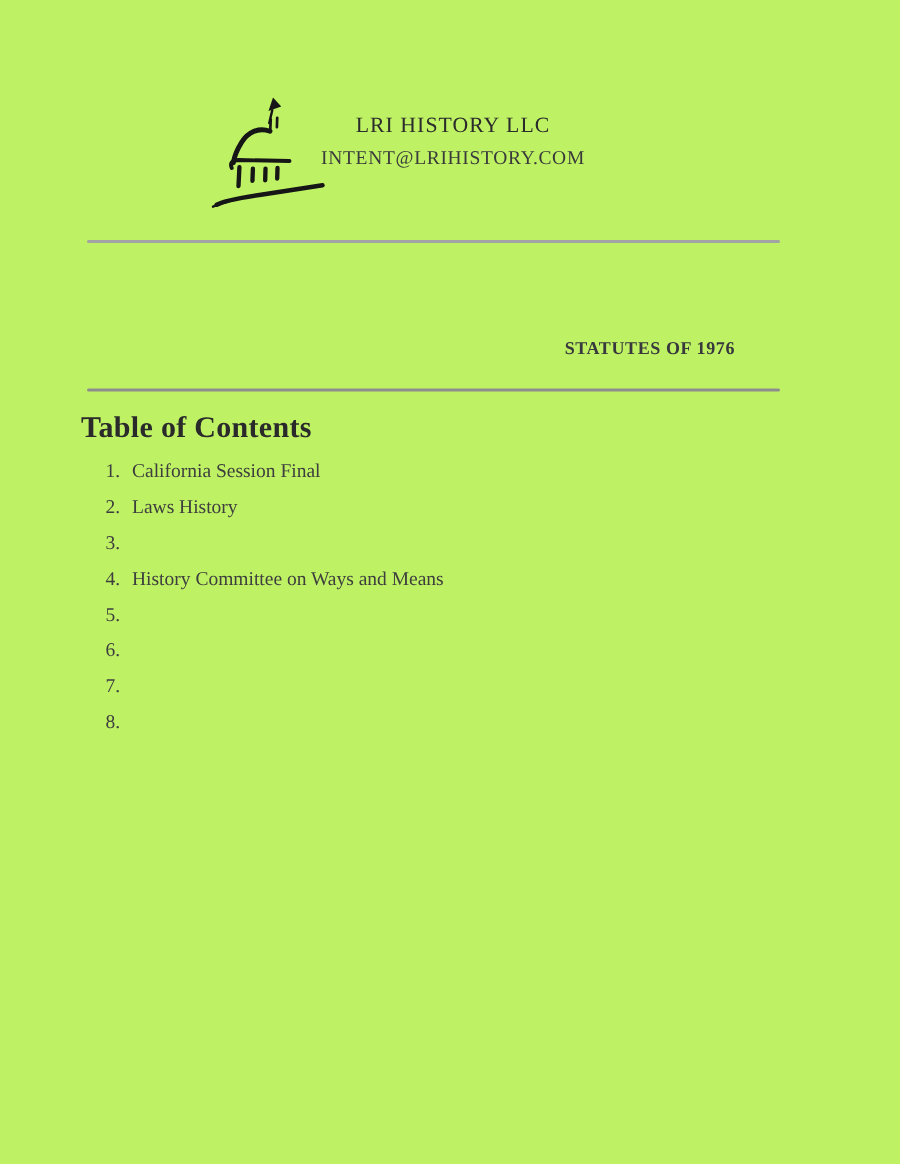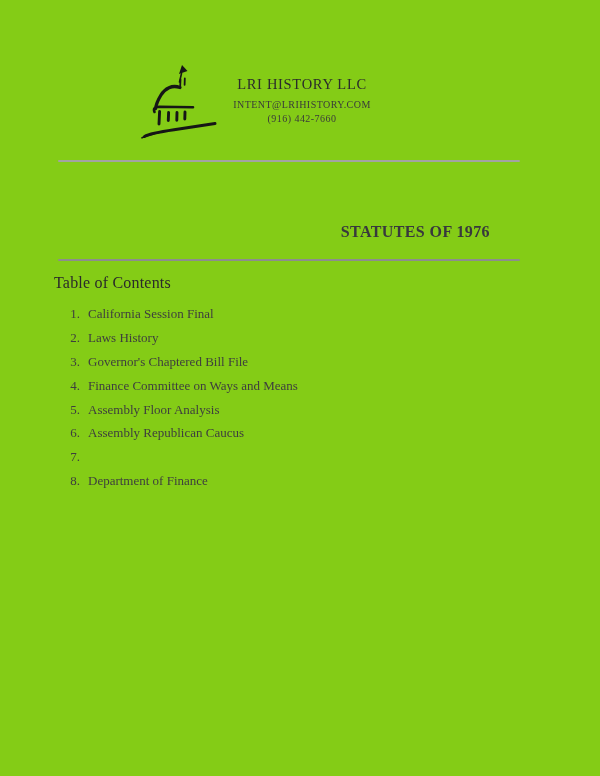"LRI HISTORY LLC" .page { background: #84cc16 -> #bef264 }
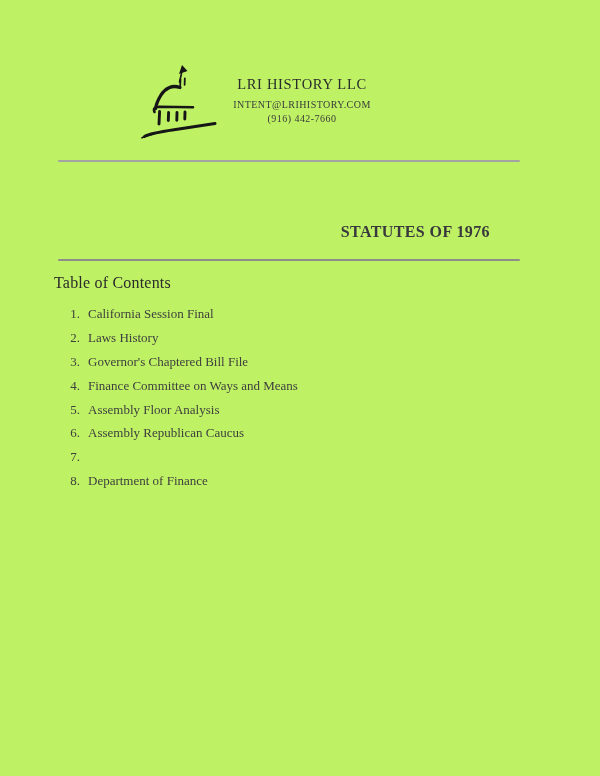"INTENT@LRIHISTORY.COM" .contact-line { font-size: 10px -> 13px }
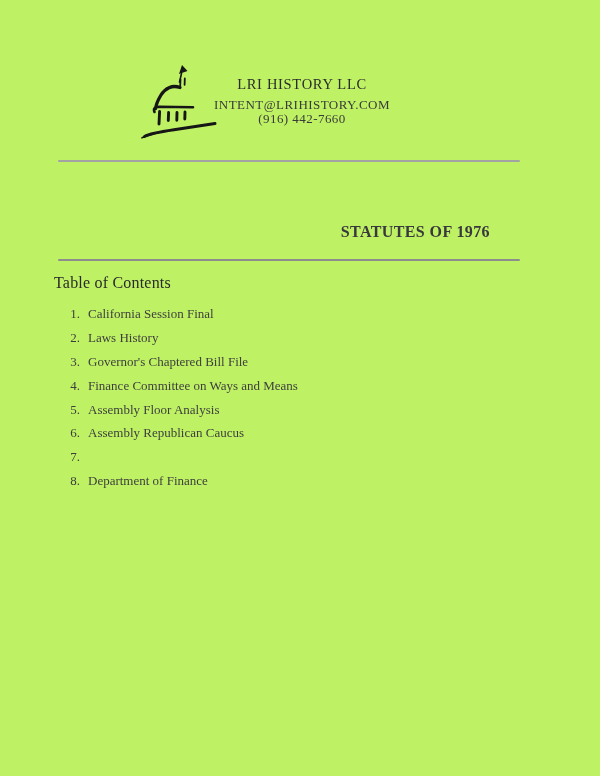"(916) 442-7660" div.contact-line { html: <div>(916) 442-7660</div> -> none }
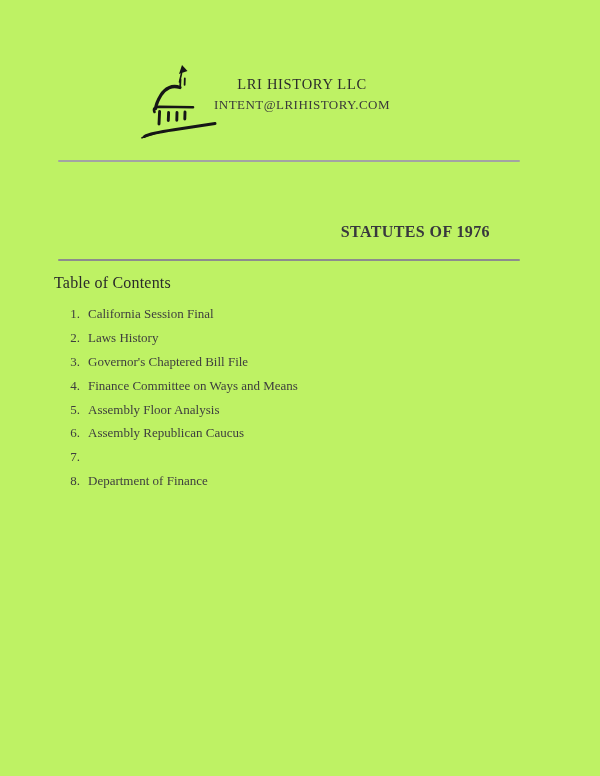"STATUTES OF 1976" .doc-ref { font-size: 16px -> 12px }
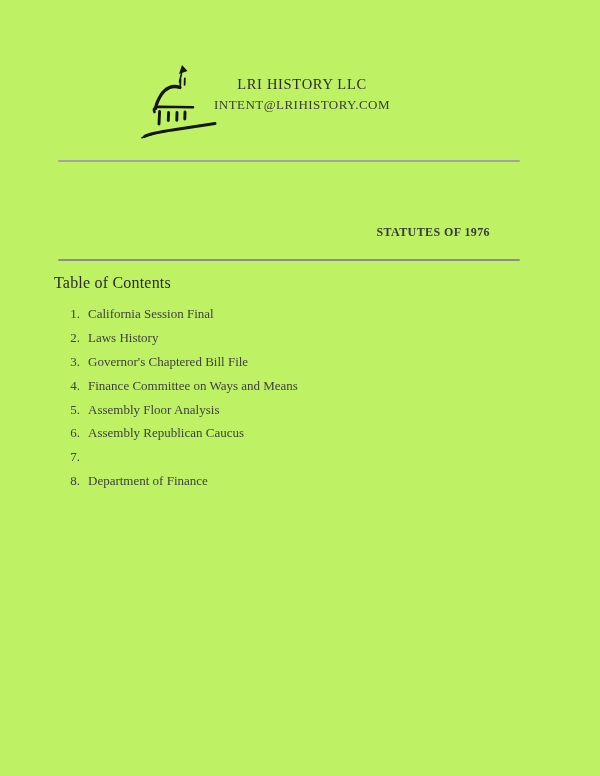"Table of Contents" .toc-title { font-size: 16px -> 20px; font-weight: normal -> bold }
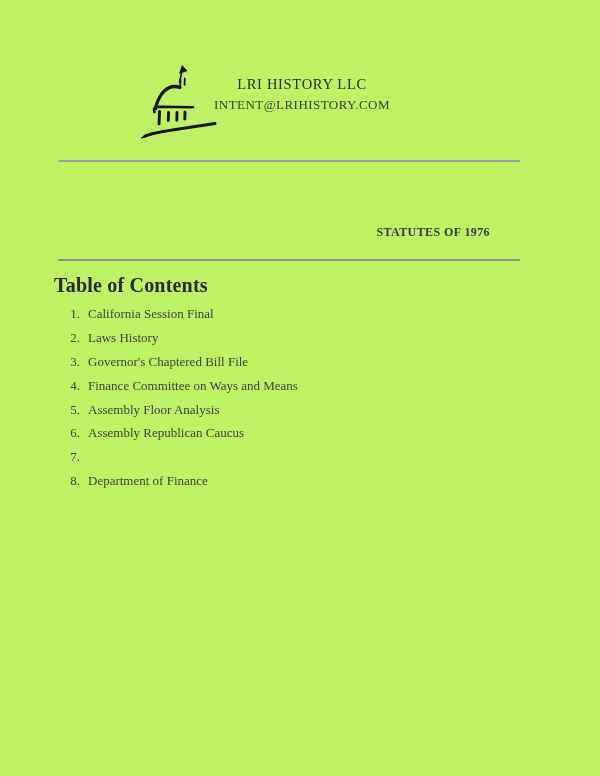"Governor's Chaptered Bill File" span { html: <span>Governor's Chaptered Bill File</span> -> none }
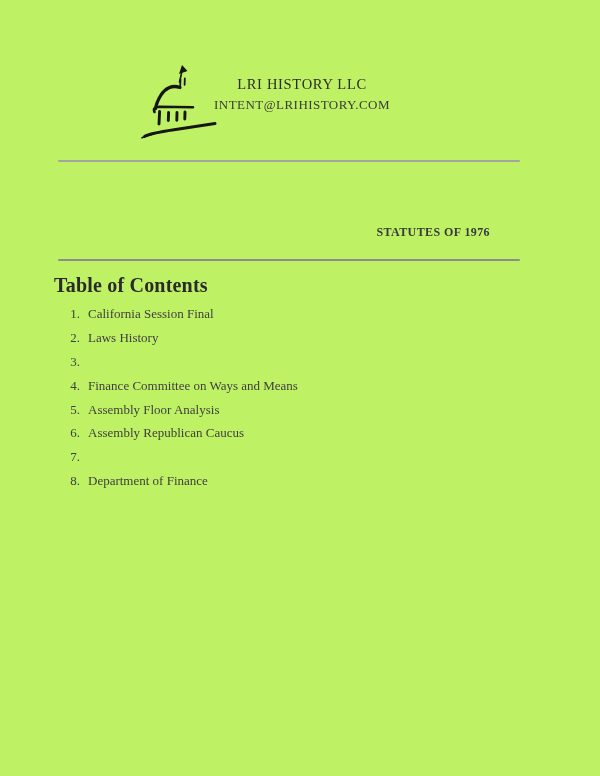"Finance Committee on Ways and" span { text: Finance -> History }
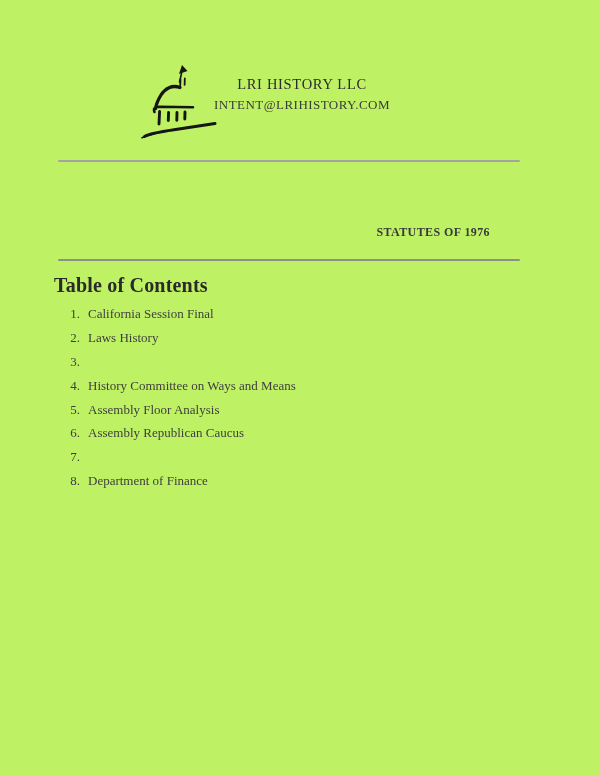"Assembly Floor Analysis" span { html: <span>Assembly Floor Analysis</span> -> none }
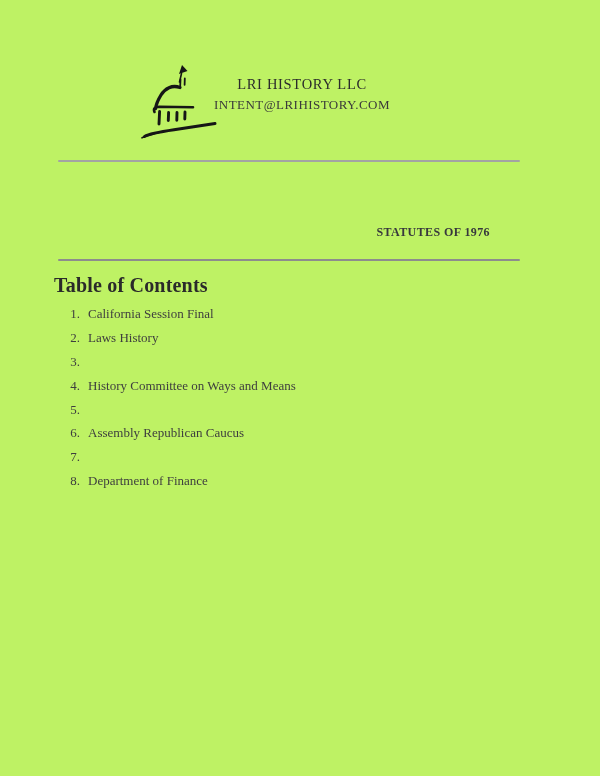"Assembly Republican Caucus" span { html: <span>Assembly Republican Caucus</span> -> none }
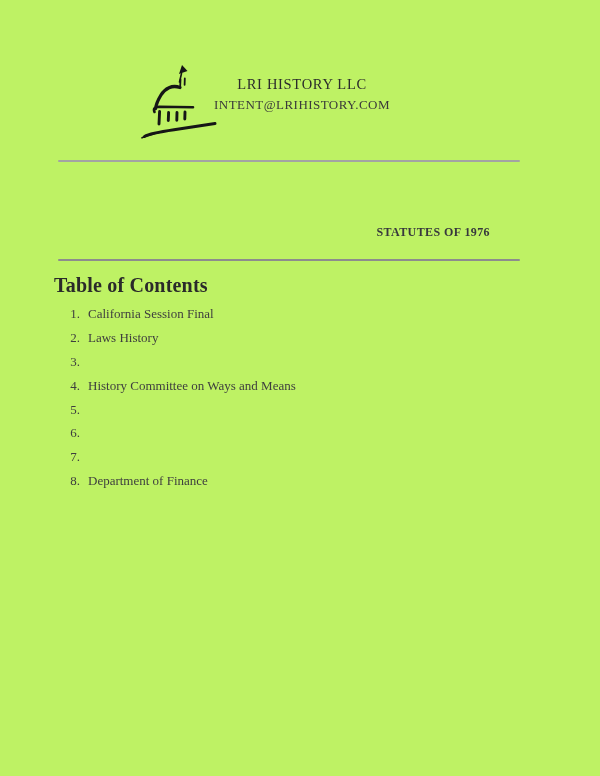"Department of Finance" span { html: <span>Department of Finance</span> -> none }
